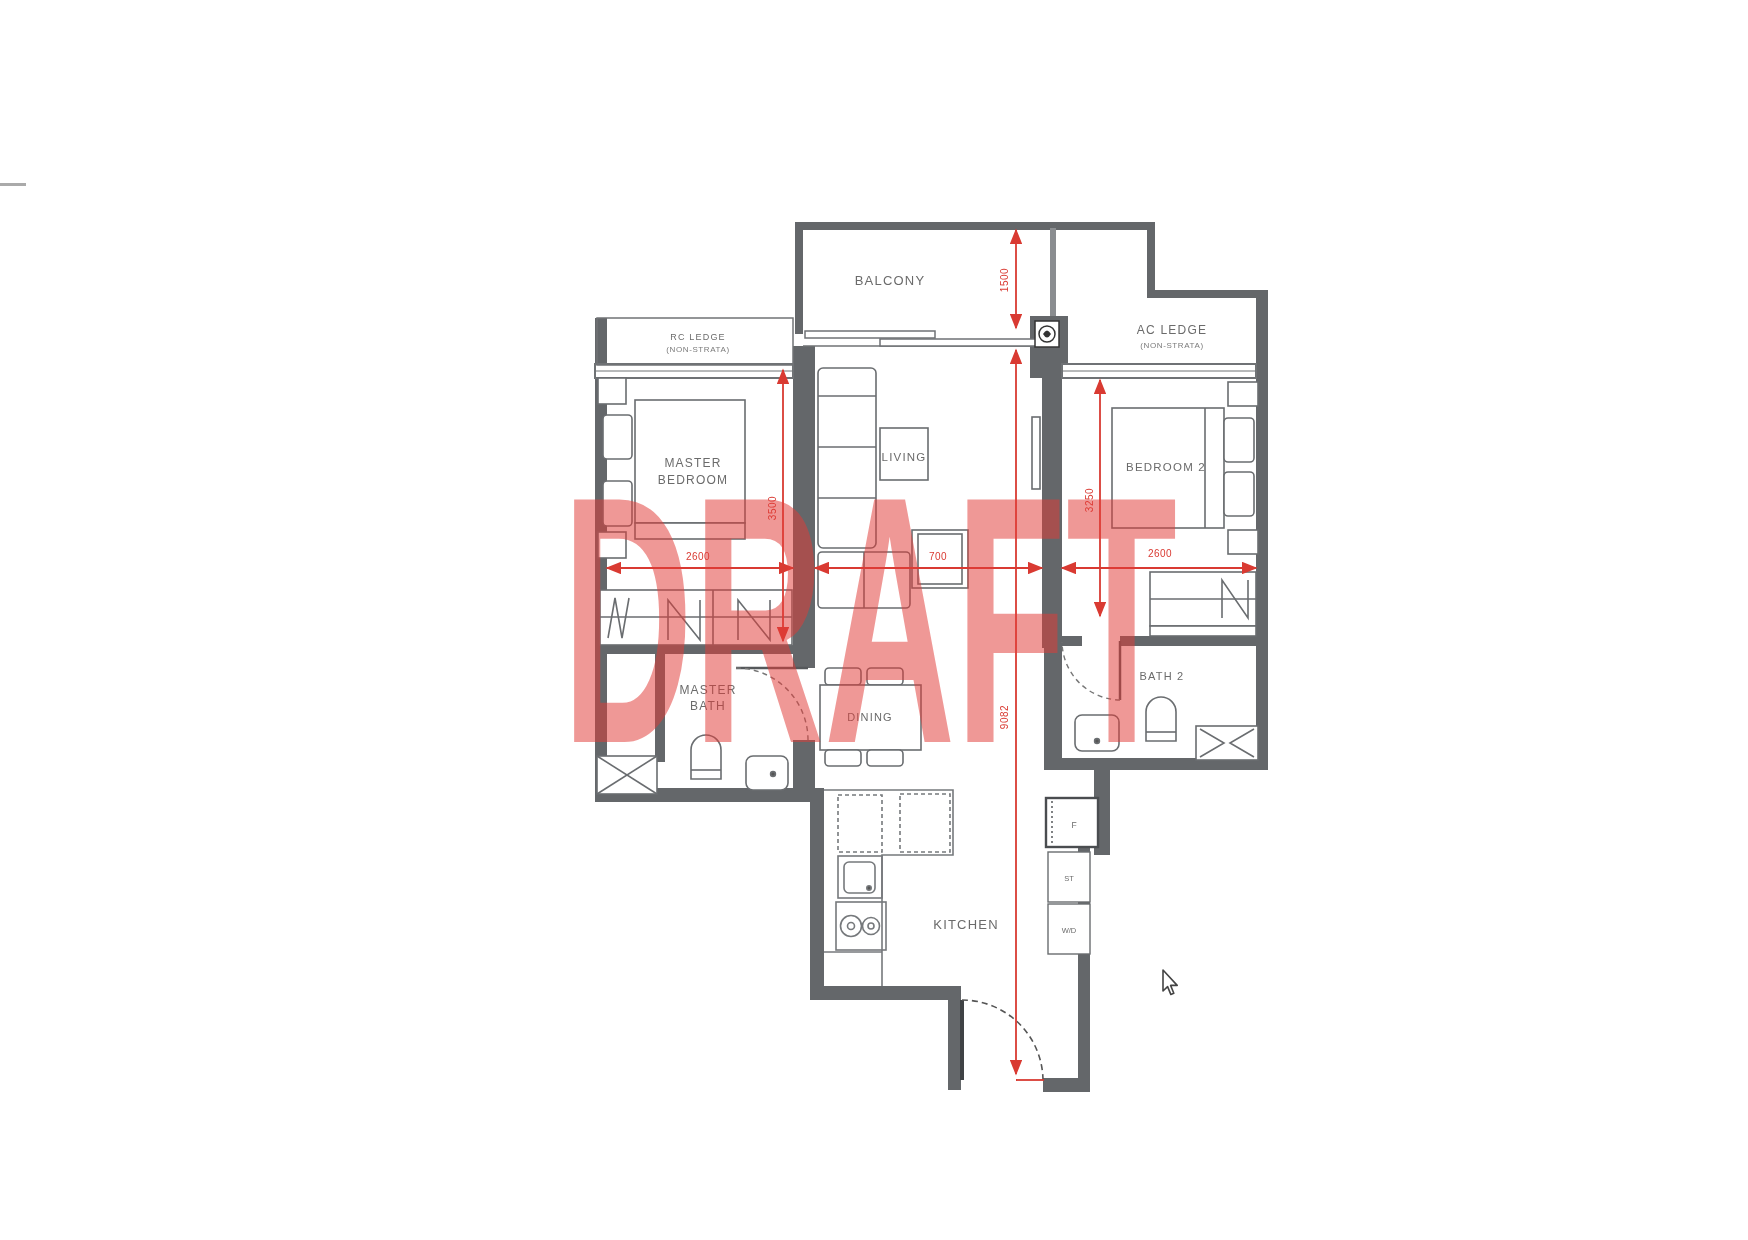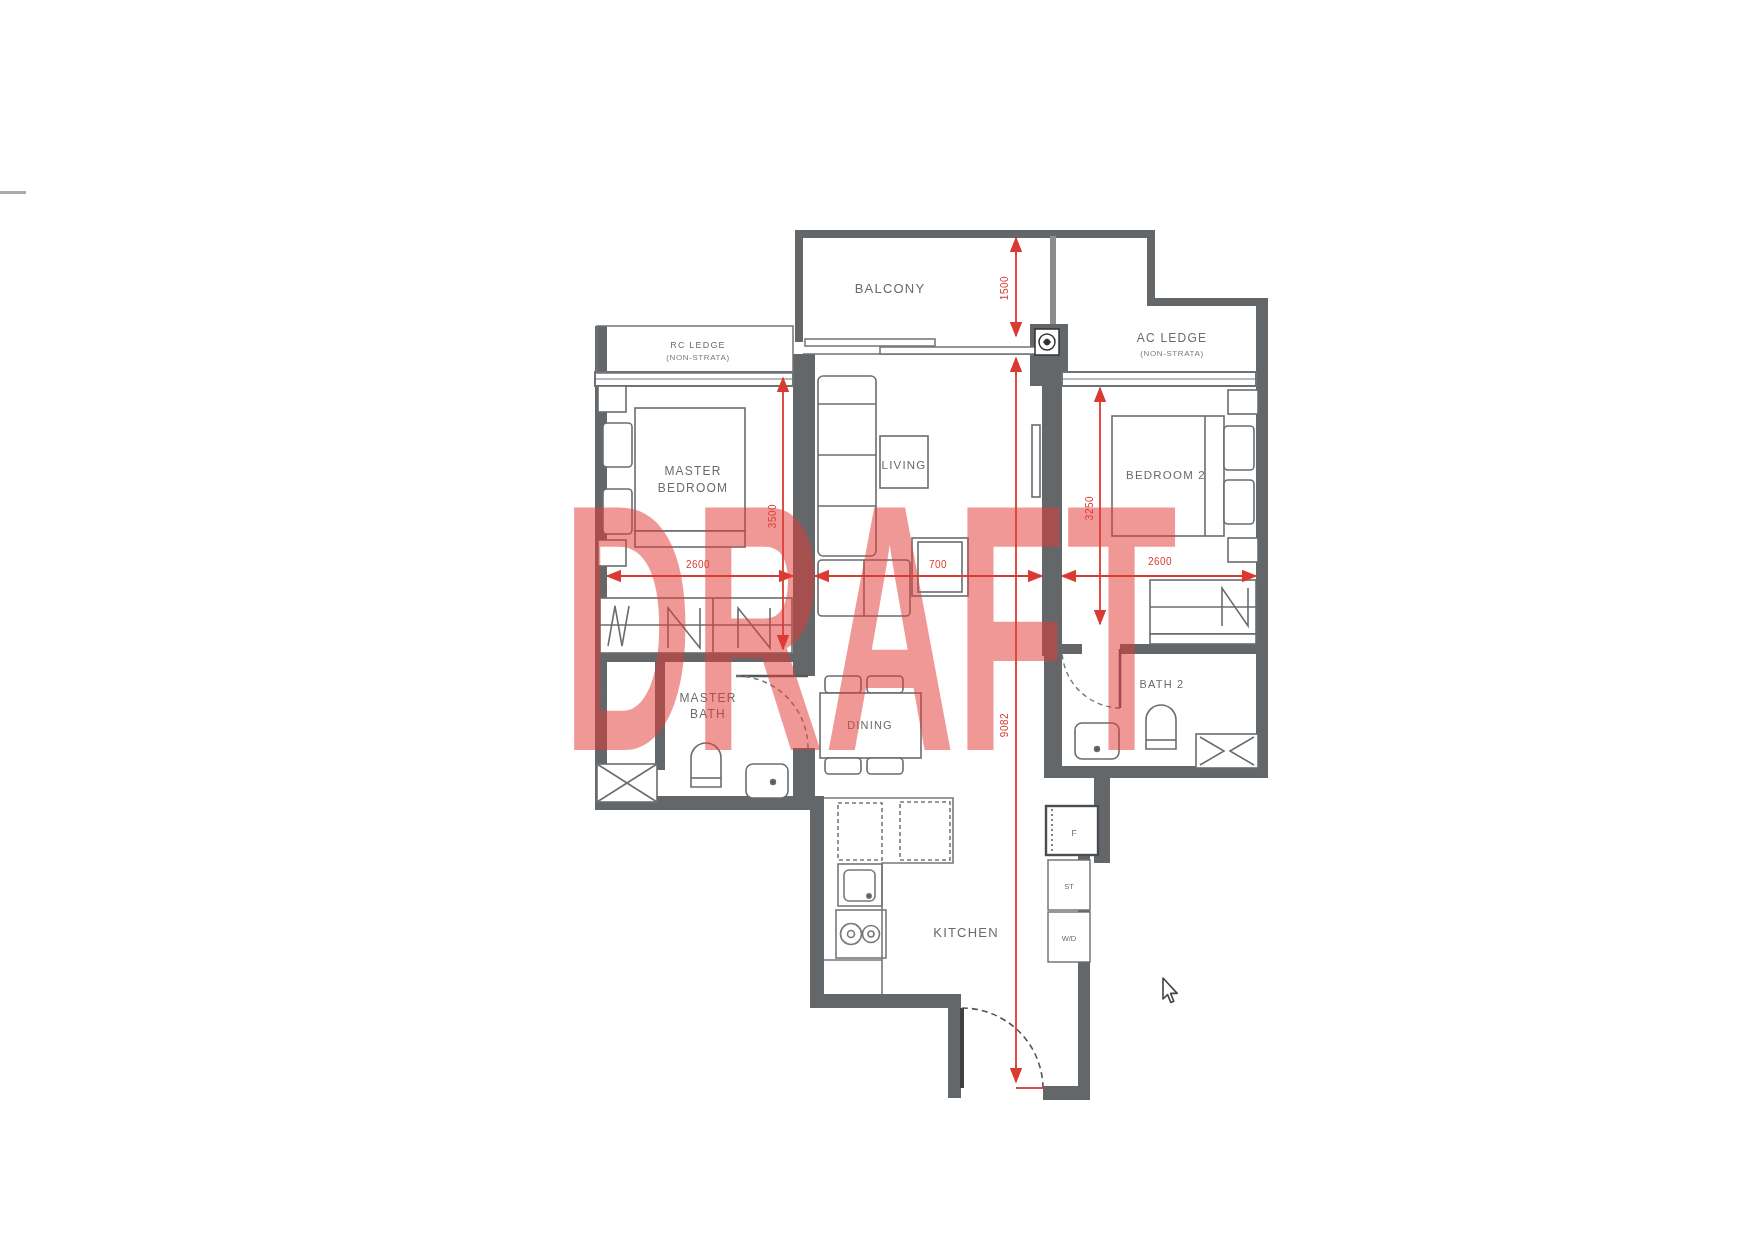"BALCONY" .stage { margin-top: 8px -> none }
